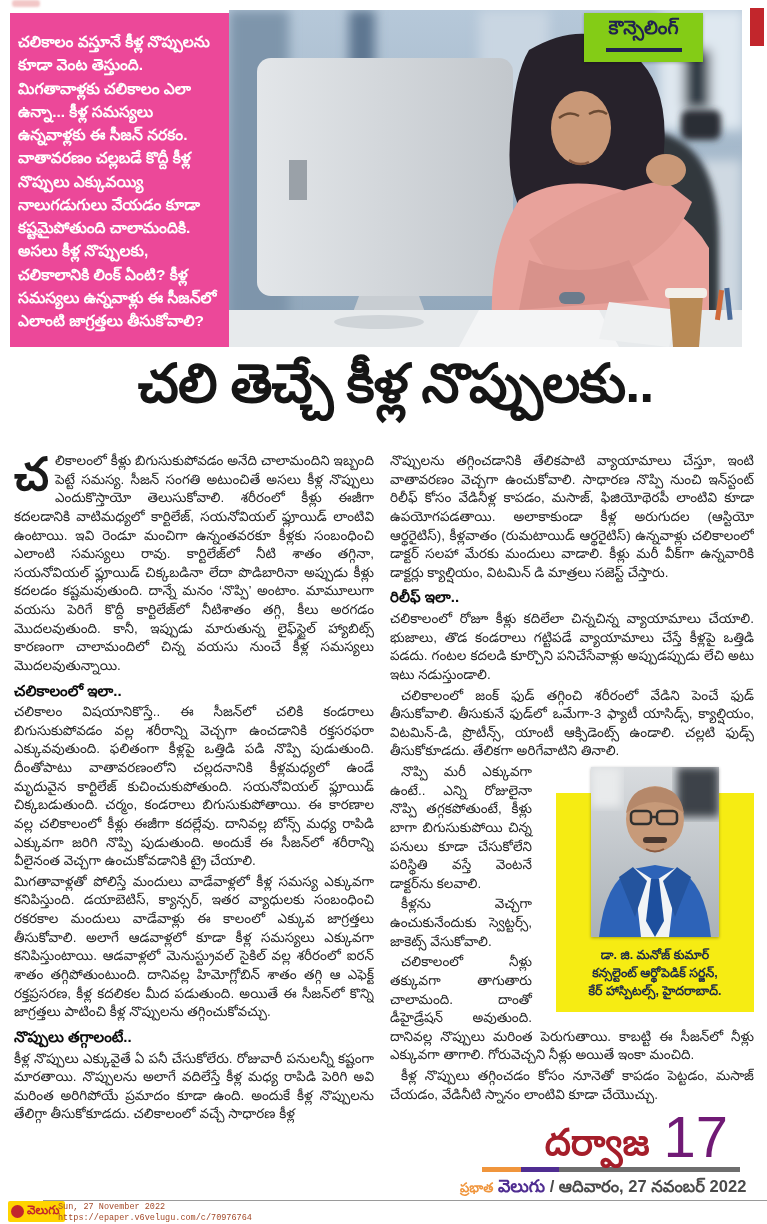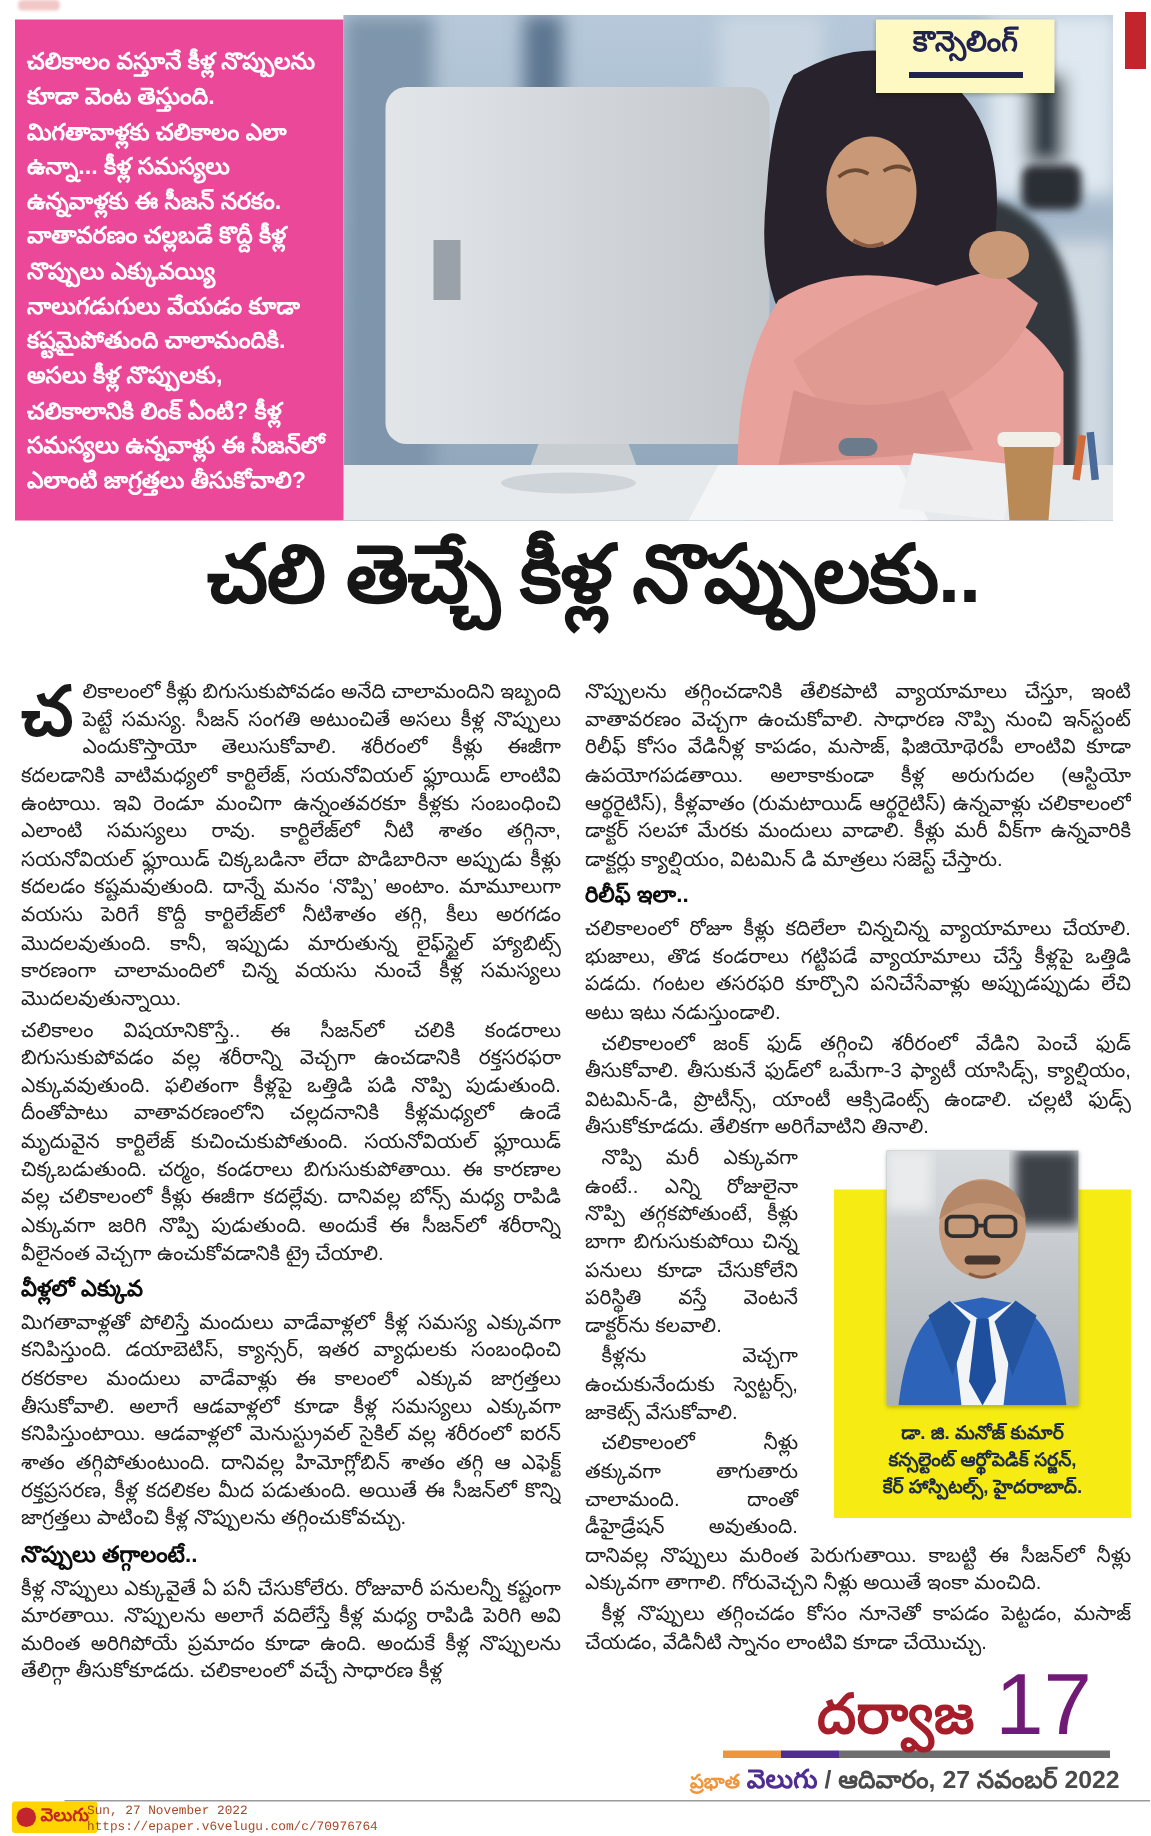"కౌన్సెలింగ్" .tag { background: #fef9c3 -> #84cc16 }
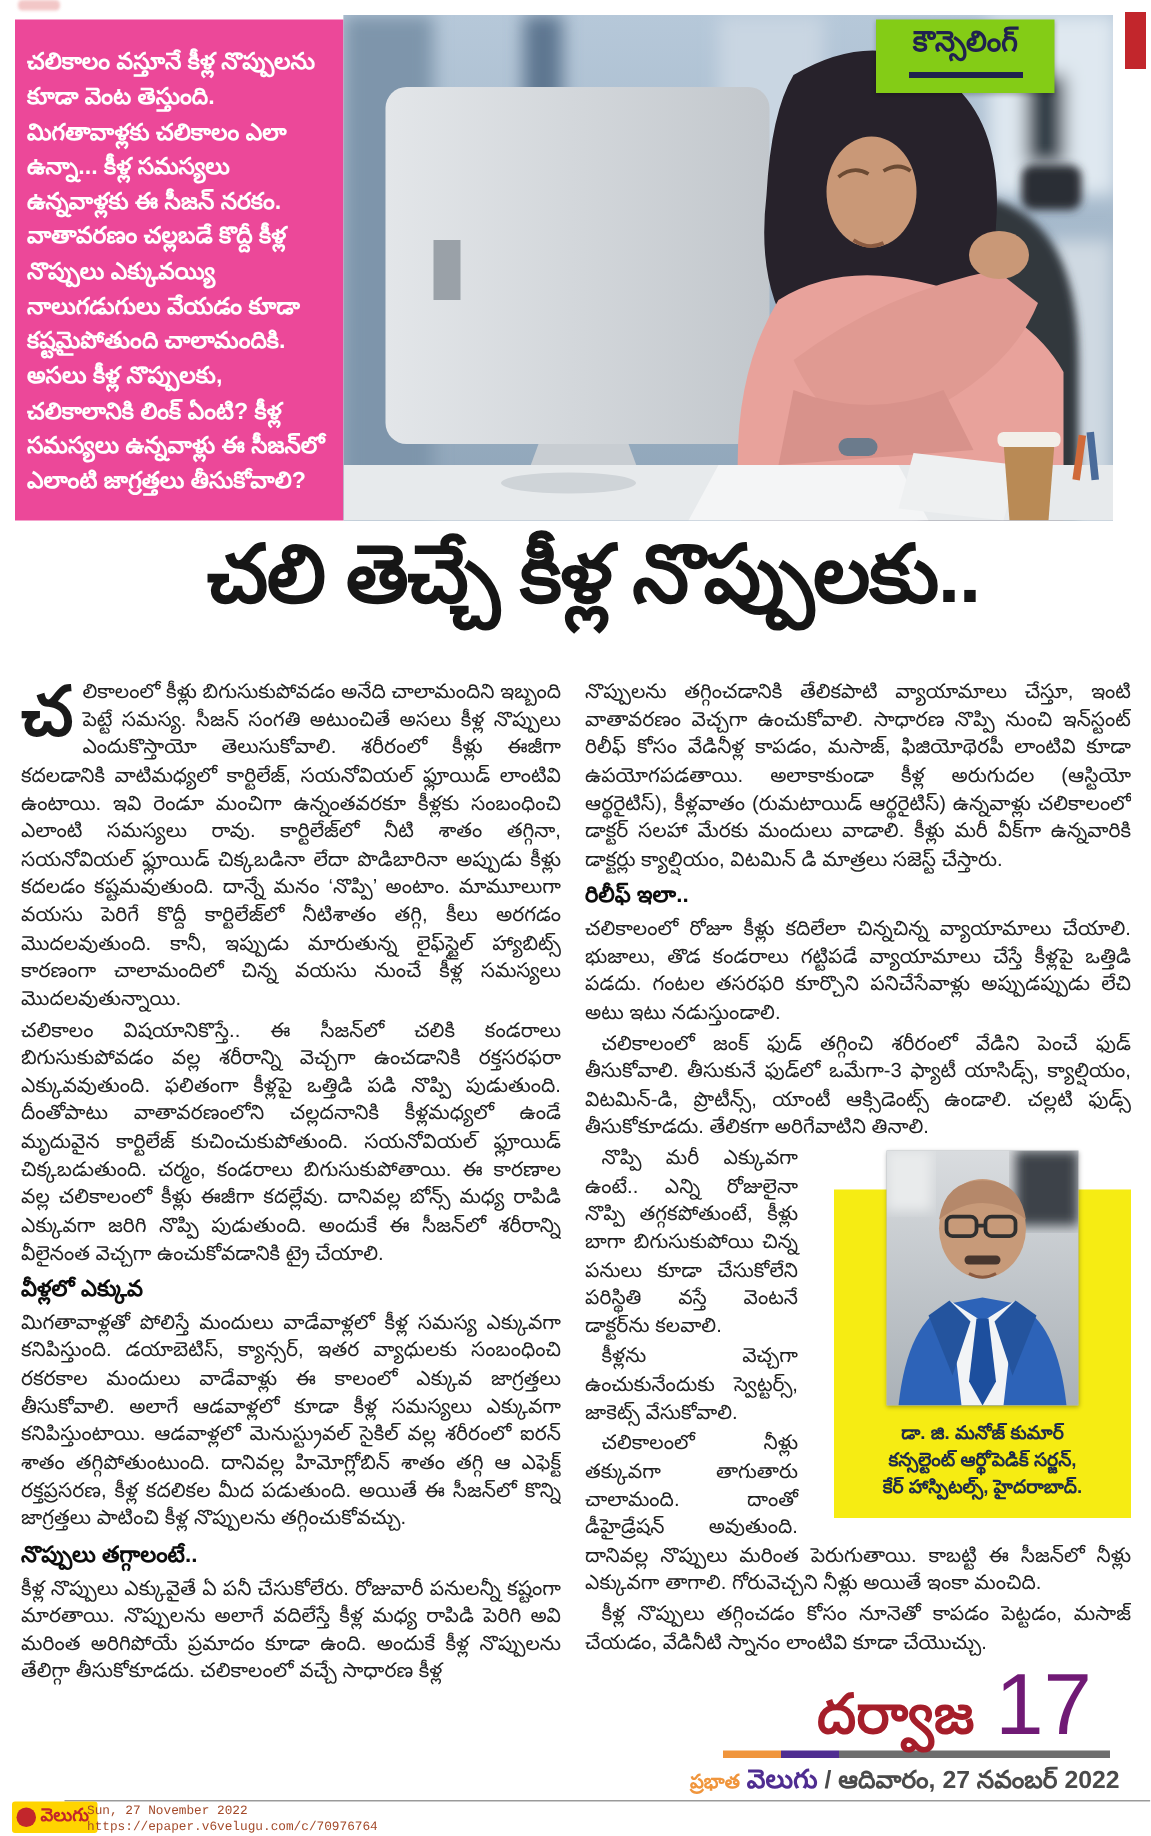"చలికాలంలో రోజూ కీళ్లు కదిలేలా చిన్నచిన్న" p { text: తసరఫరి -> కదలడి }
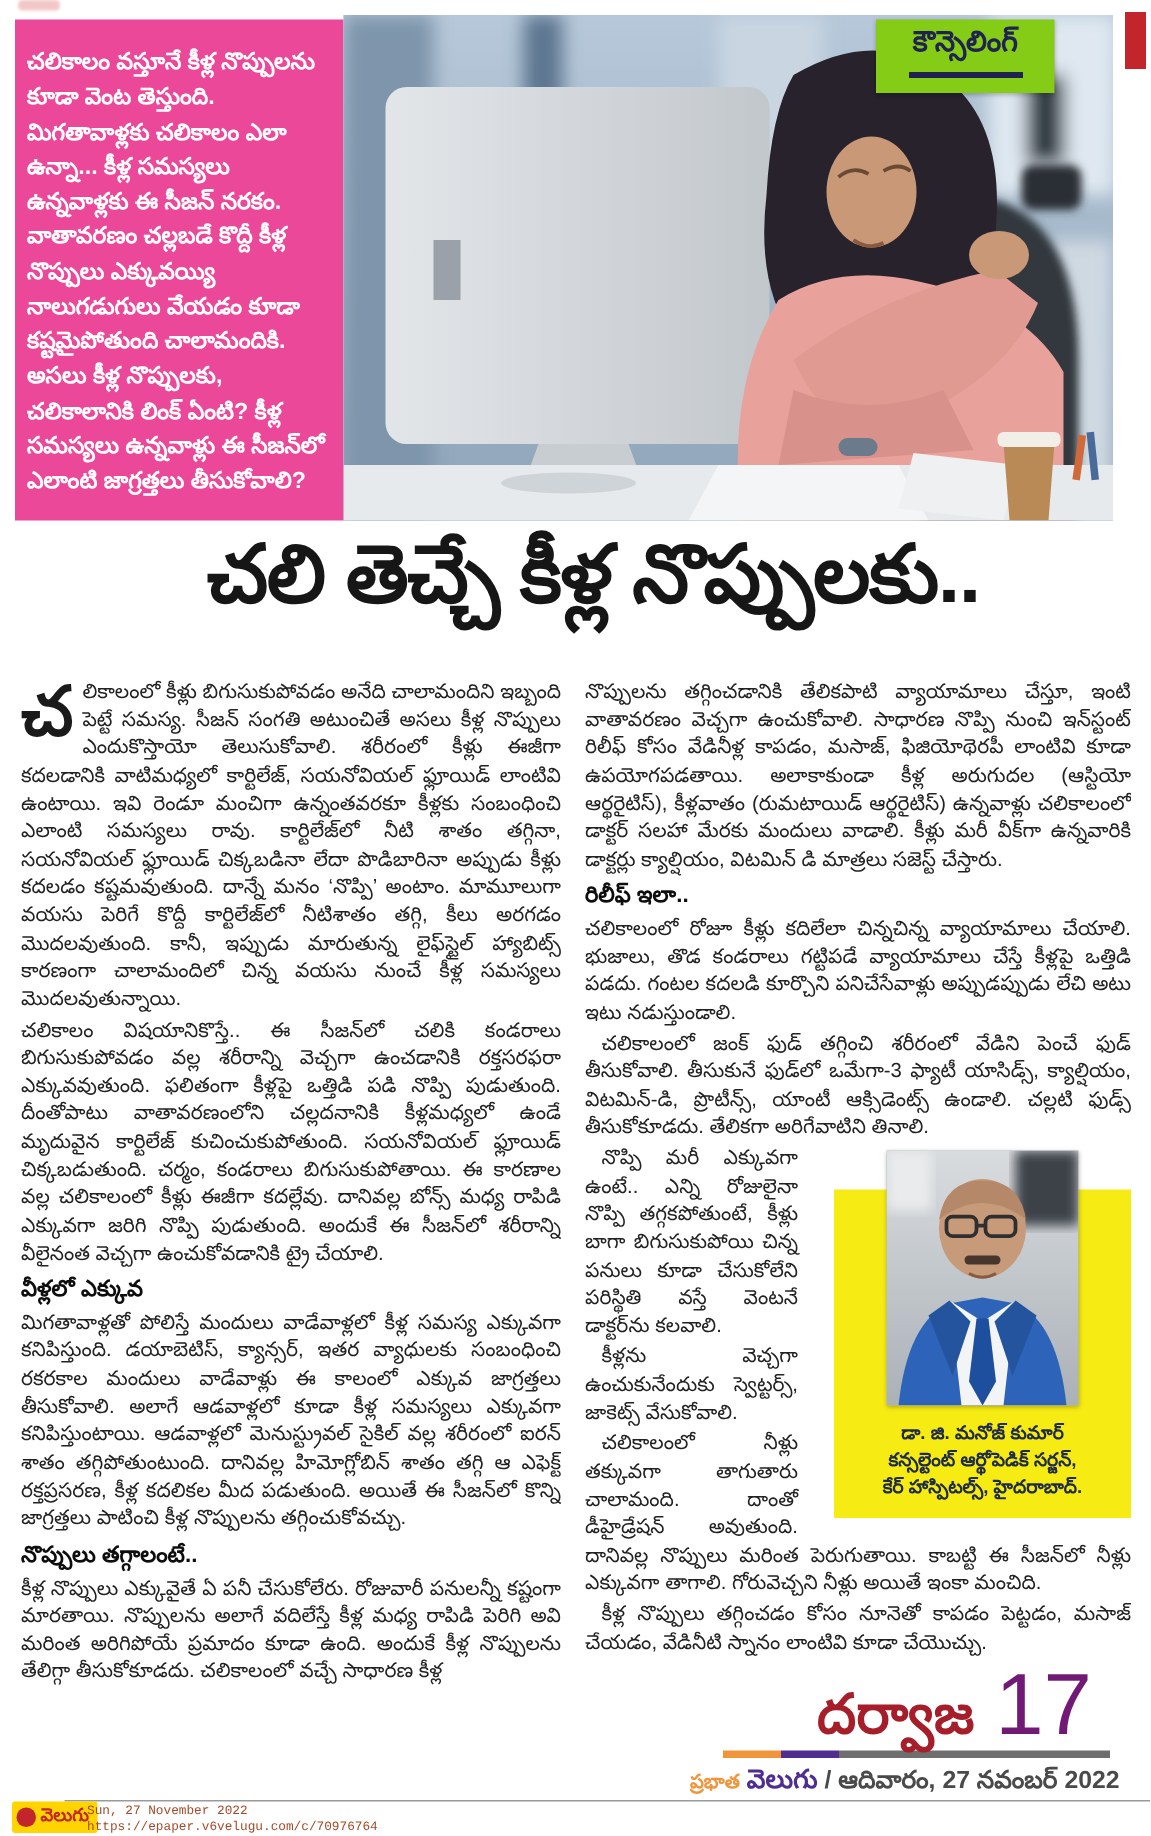"చలికాలంలో ఇలా.." div.subhead { html: none -> <div>చలికాలంలో ఇలా..</div> }
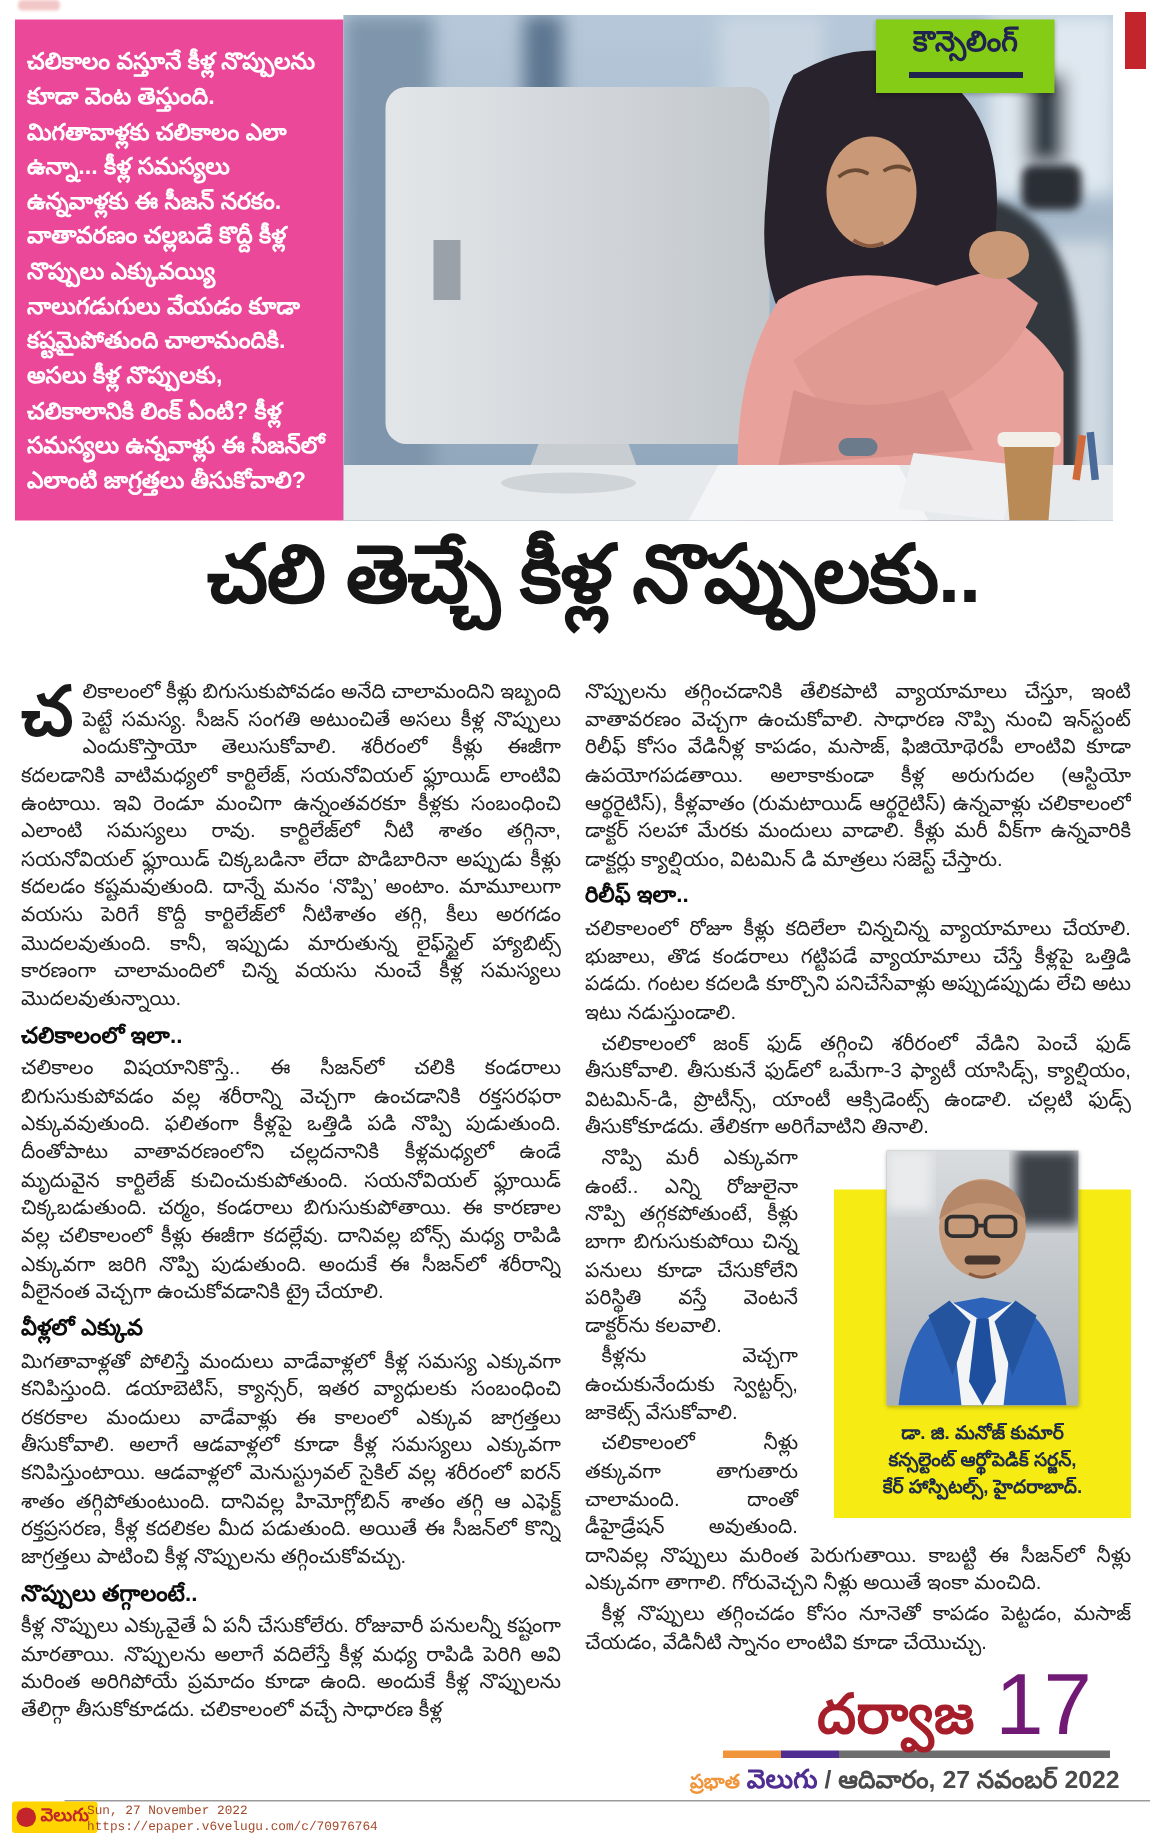"వీళ్లలో ఎక్కువ" div.subhead { html: <div>వీళ్లలో ఎక్కువ</div> -> none }
